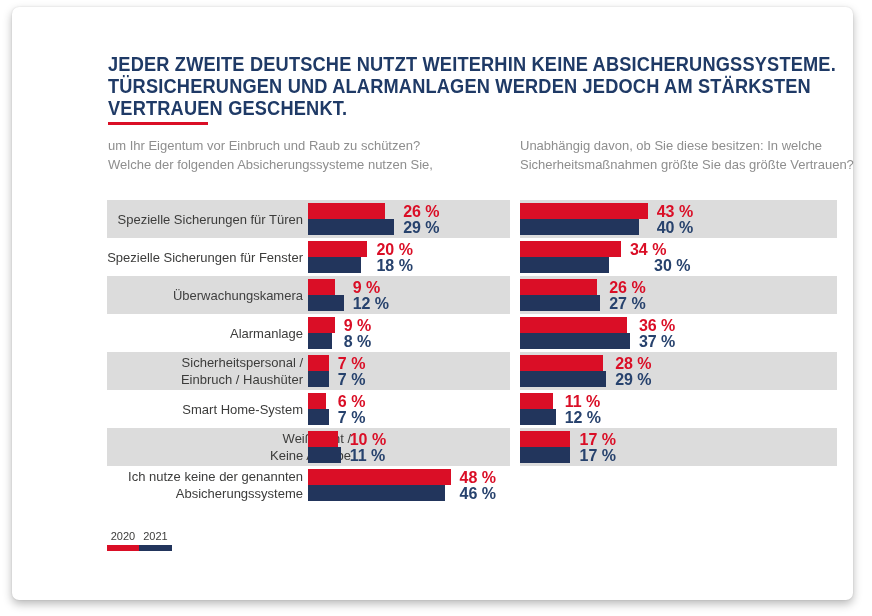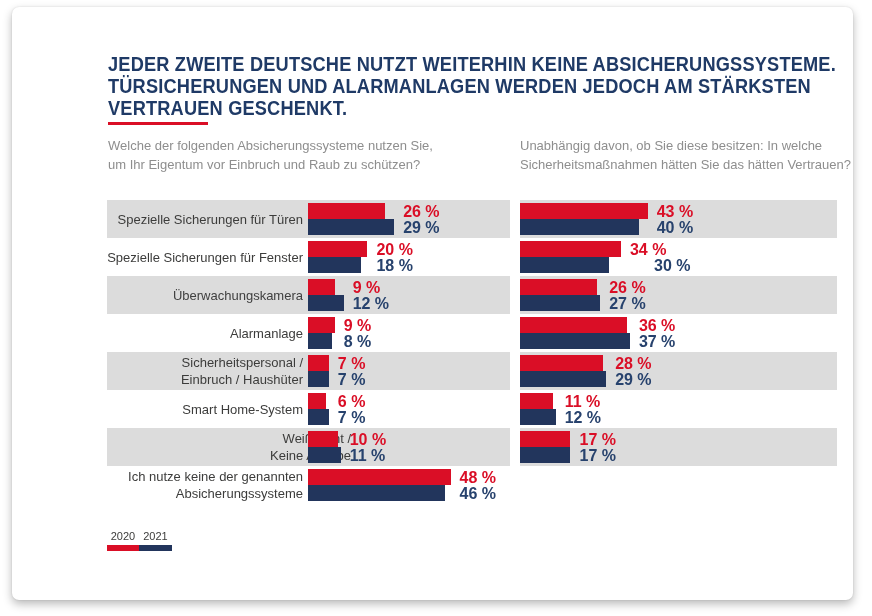"Welche der folgenden Absicherungssysteme" div { order: before "um Ihr Eigentum vor Einbruch" -> after "um Ihr Eigentum vor Einbruch" }
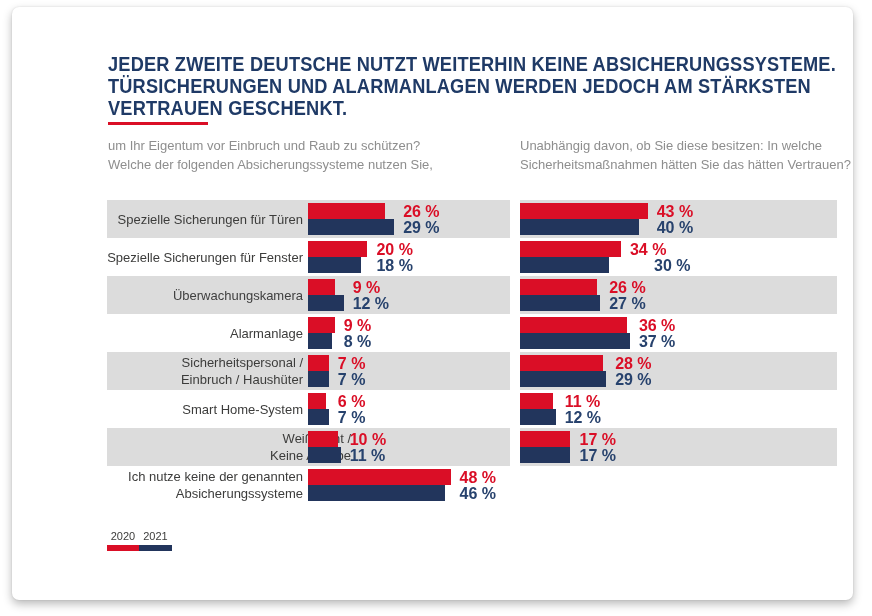"Sicherheitsmaßnahmen hätten Sie das" div { text: hätten Sie das hätten -> größte Sie das größte }
